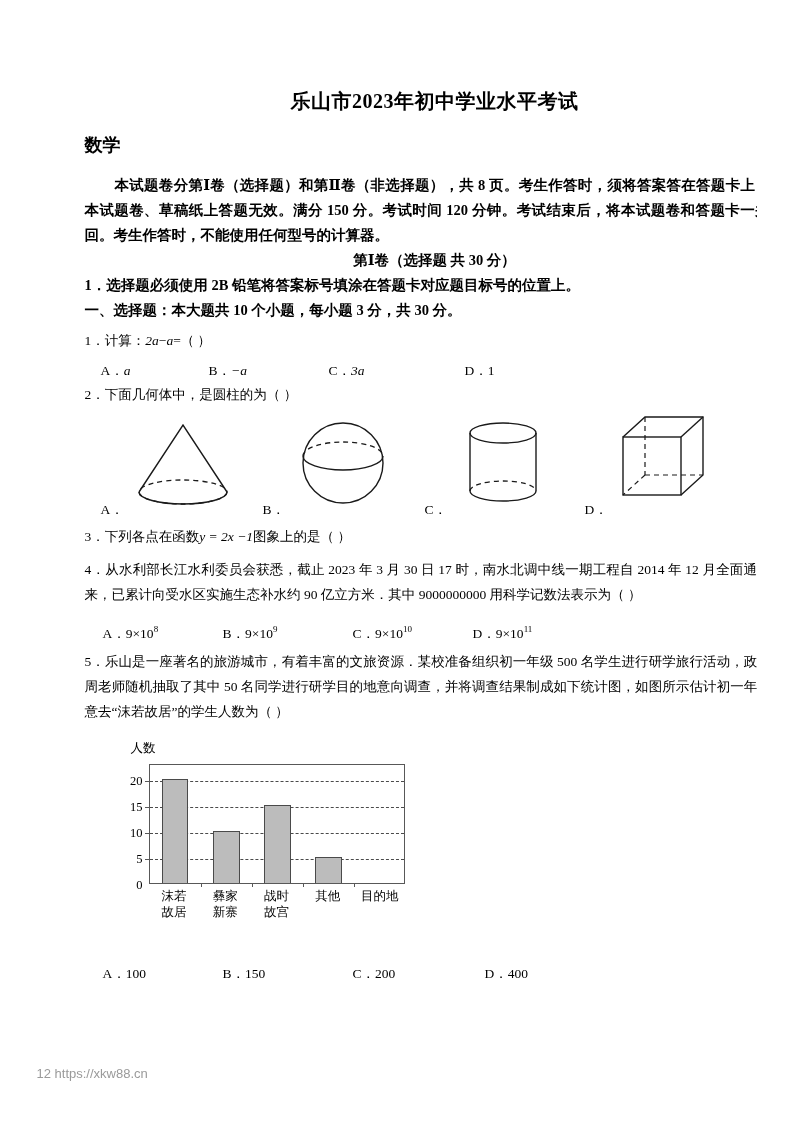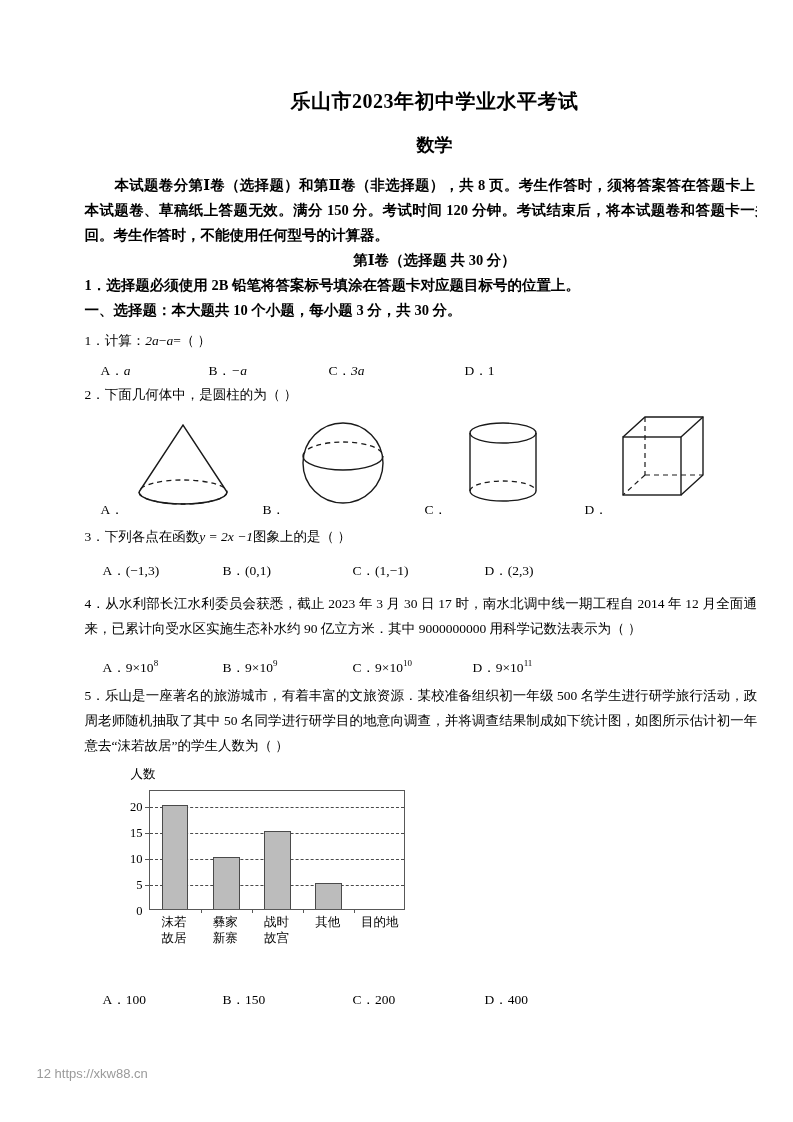"数学" .doc-subject { text-align: center -> none }
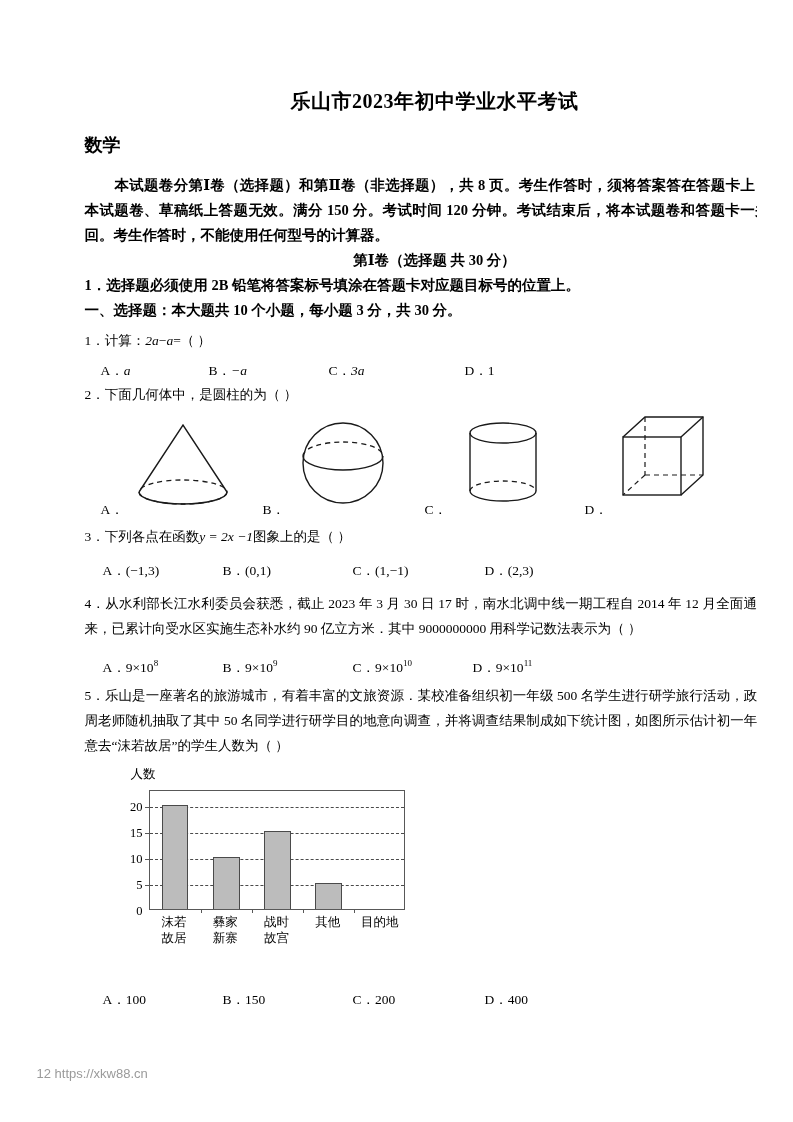"A．(−1,3)" div.options { html: <div> <span><span>A．</span><span>(−1,3)</span></span> <span><span>B．</span><span>(0,1)</span></span> <span><span>C．</span><span>(1,−1)</span></span> <span><span>D．</span><span>(2,3)</span></span> </div> -> none }
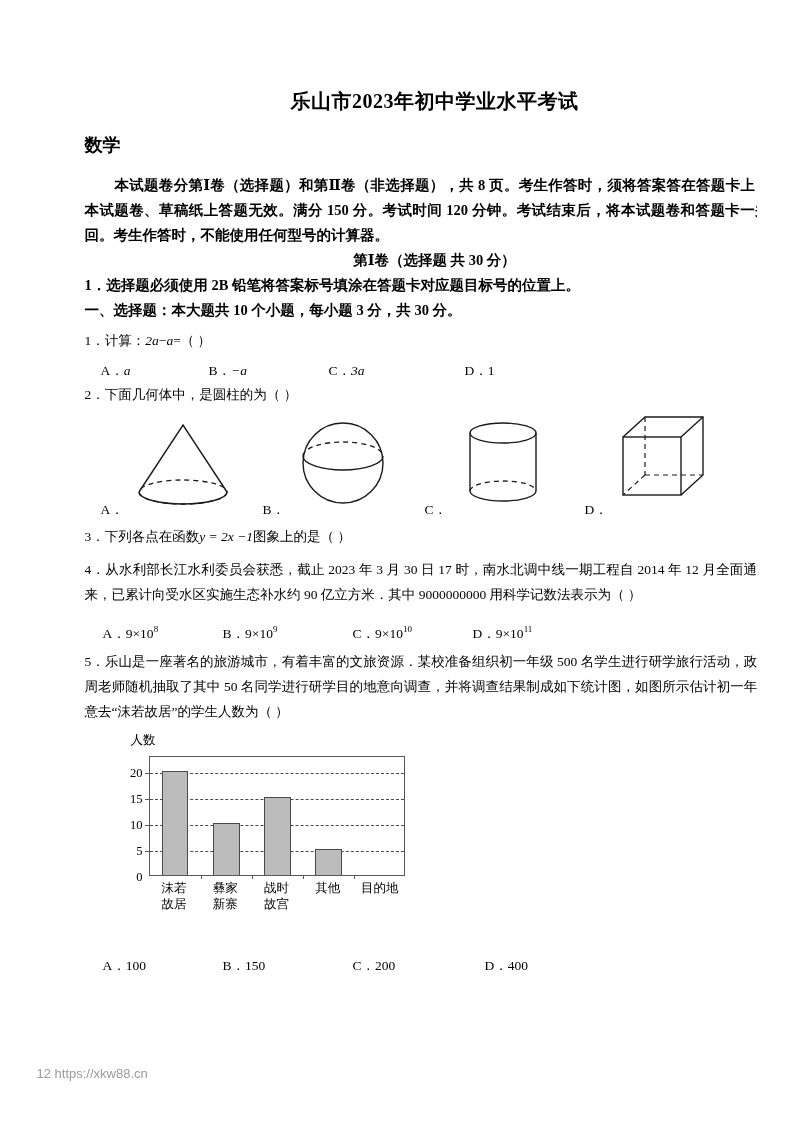"人数" .chart-wrap { margin-top: 6px -> 14px }
